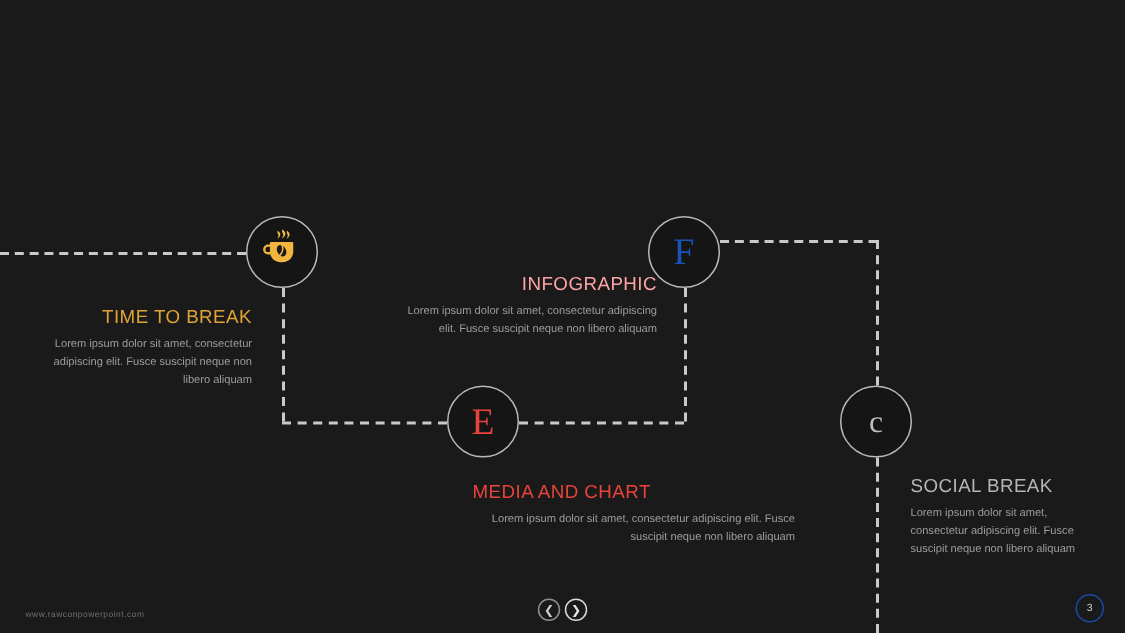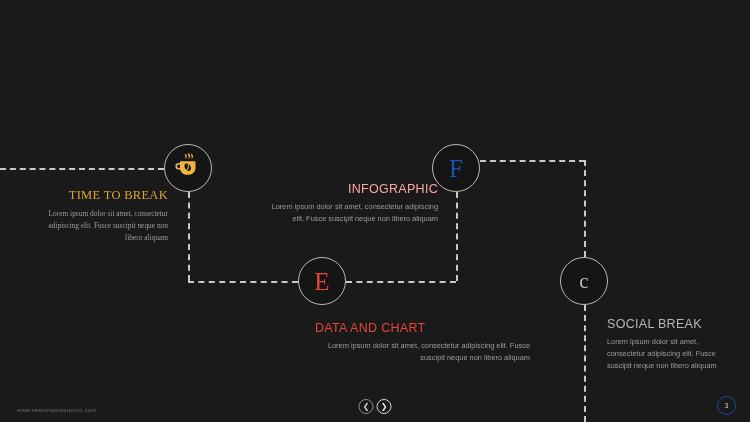"TIME TO BREAK" div.block { font-family: Liberation Serif, serif -> none; top: 188px -> 204px }
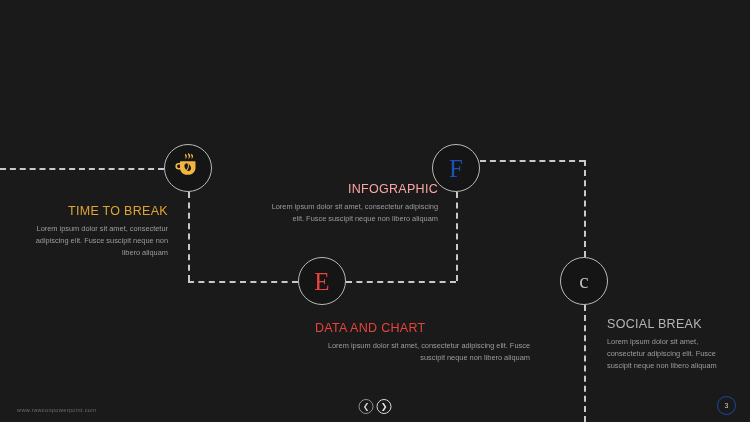"DATA AND CHART" p.block-title { text: DATA -> MEDIA }
